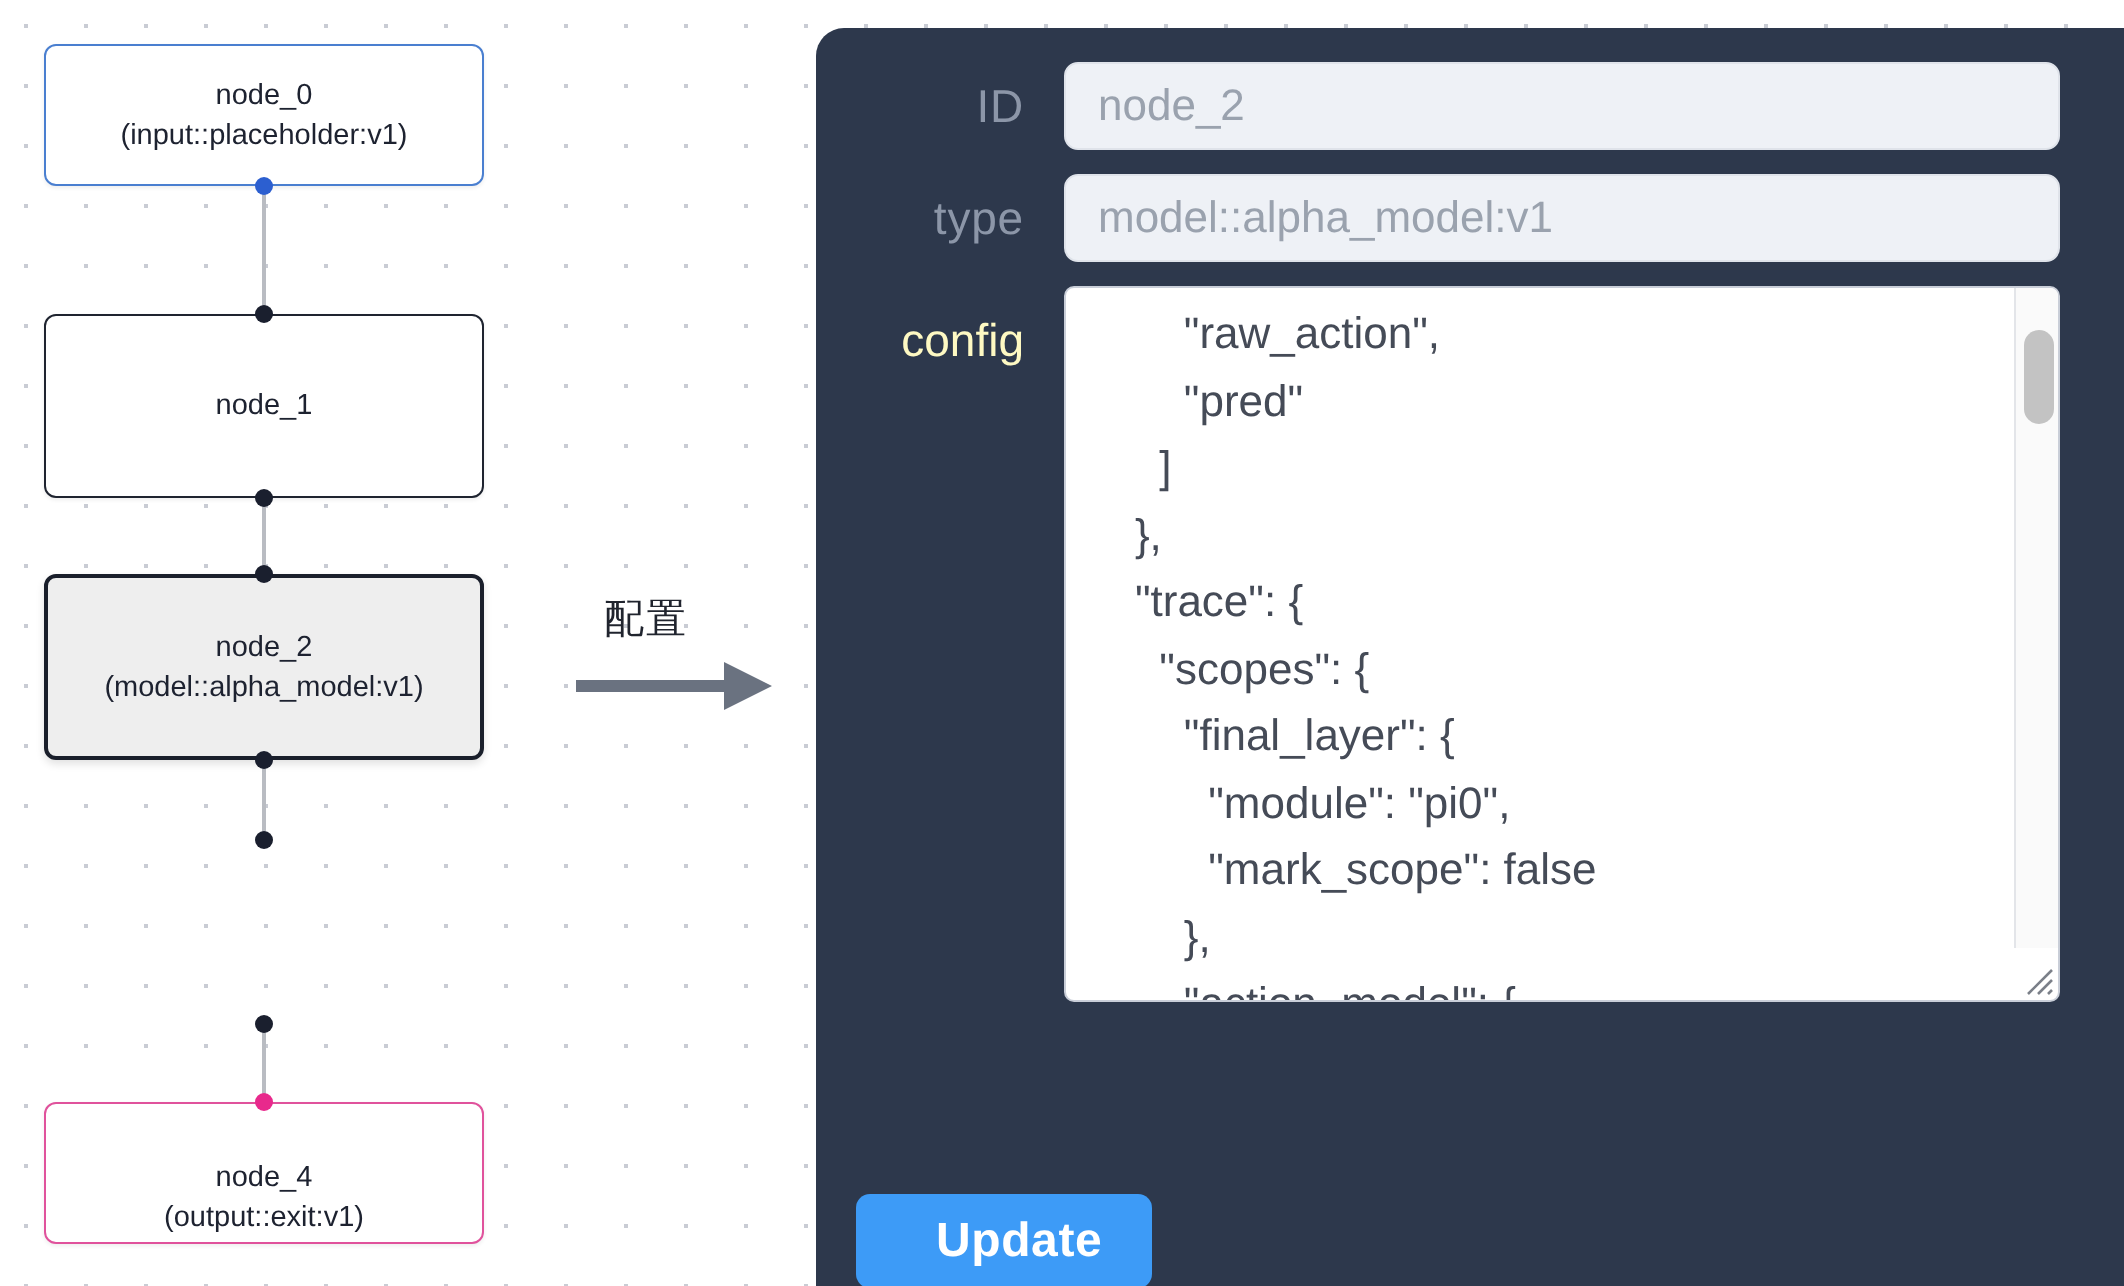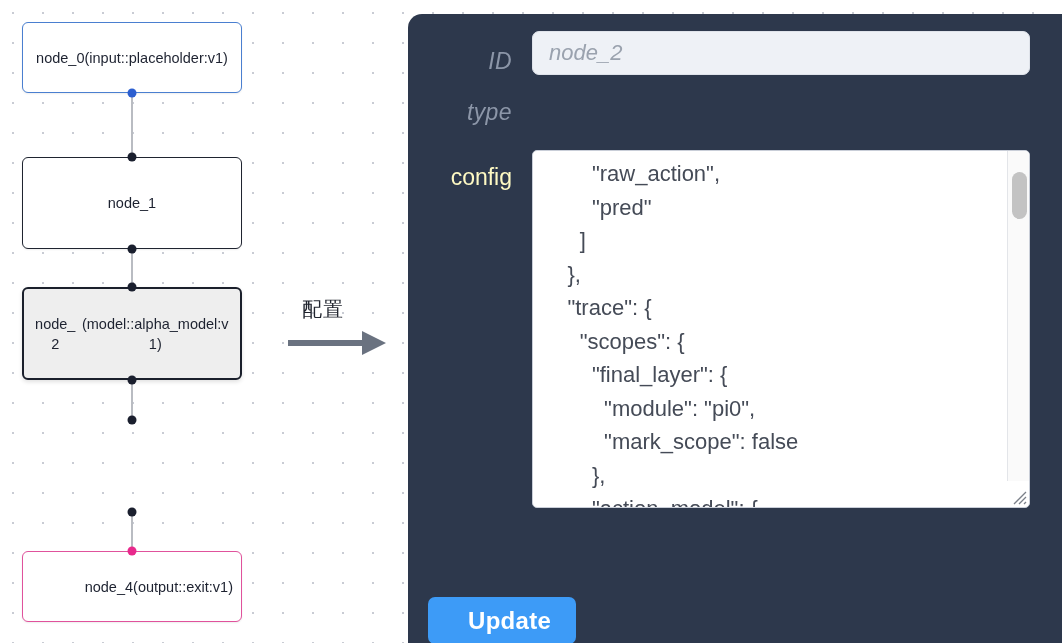"node_0" .node { flex-direction: row -> column }
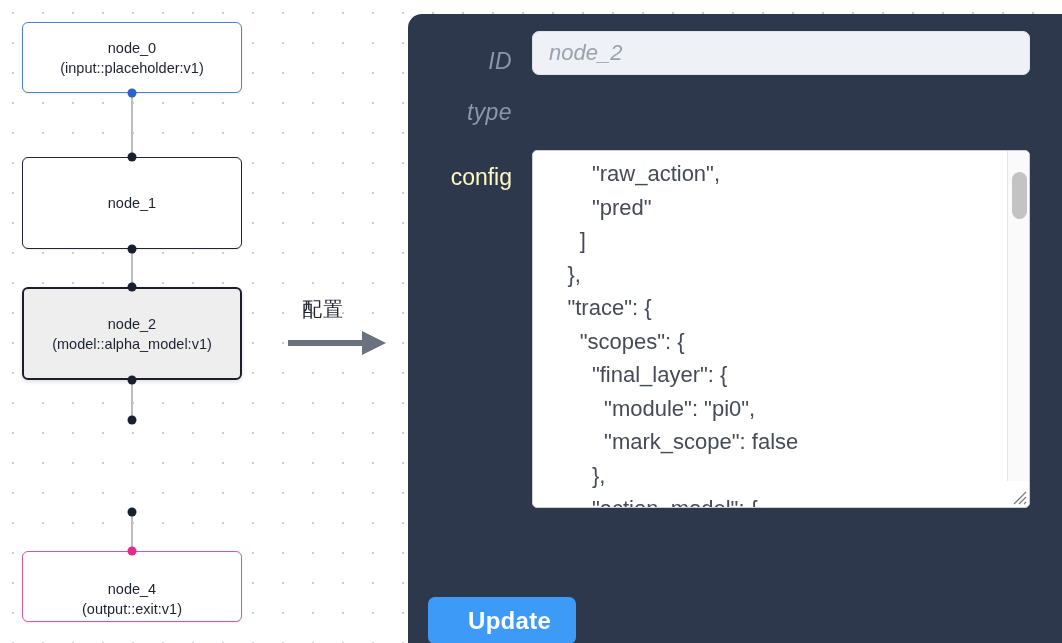"ID" .field-row { align-items: flex-end -> center; font-style: italic -> none; margin-bottom: 24px -> 12px }
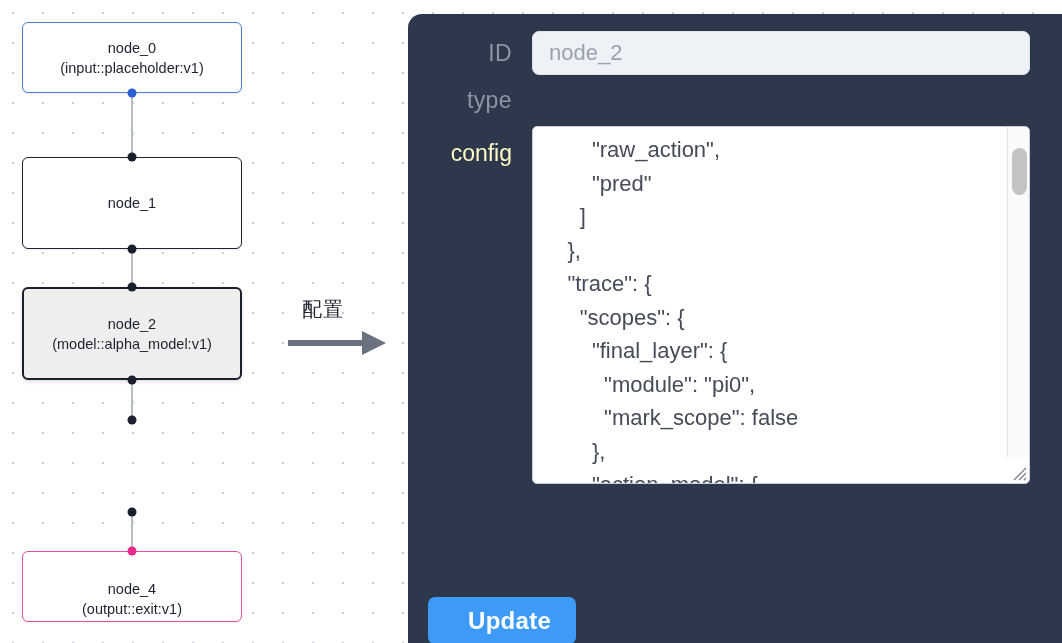"model::alpha_model:v1" div.field-input { html: none -> <div>model::alpha_model:v1</div> }
